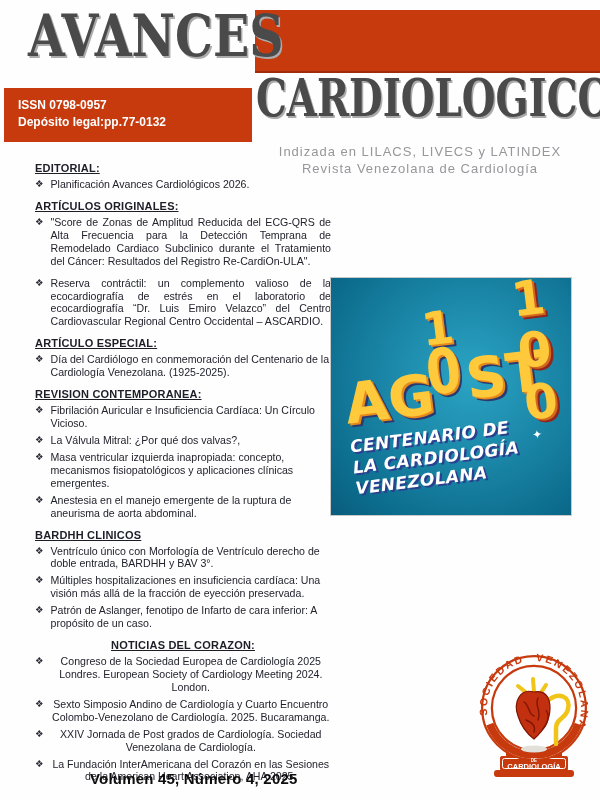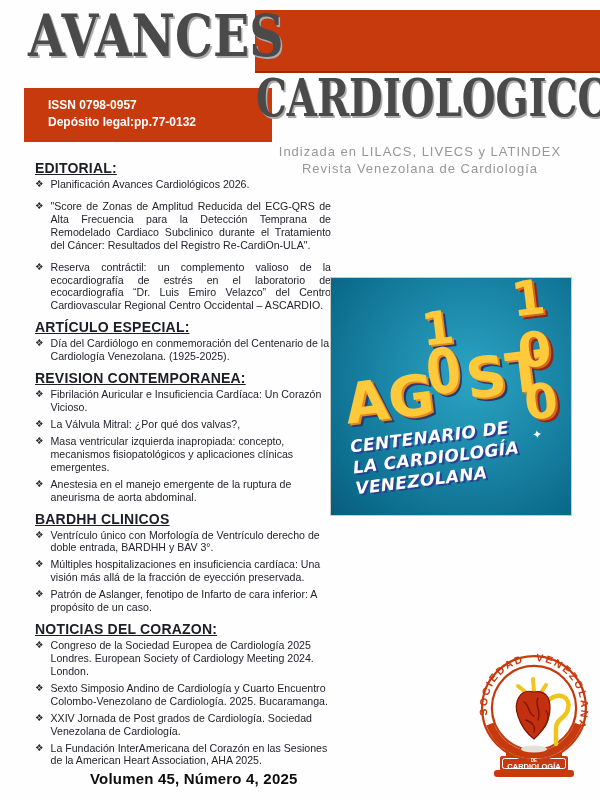"ISSN 0798-0957" .left-red-bar { margin-left: 20px -> none; padding: 9px 0 0 24px -> 9px 0 0 14px }
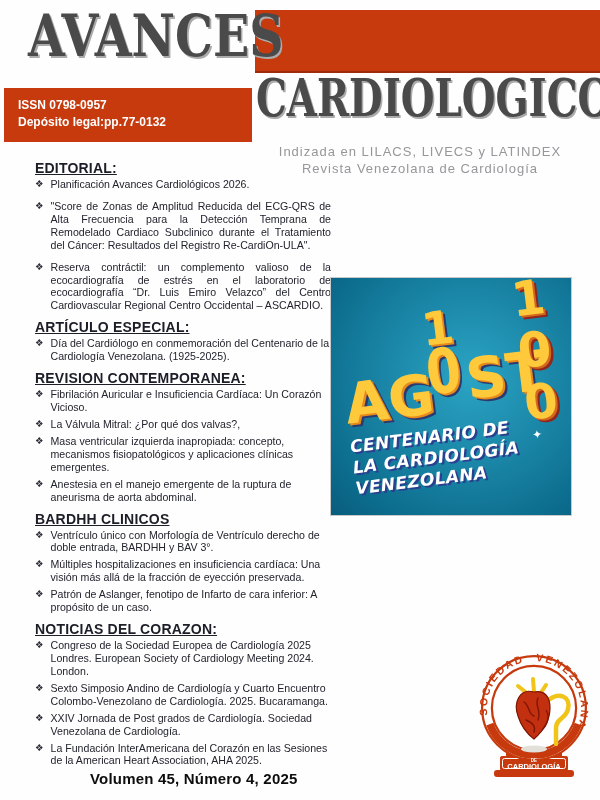"EDITORIAL:" .toc h3 { font-size: 14px -> 11px }
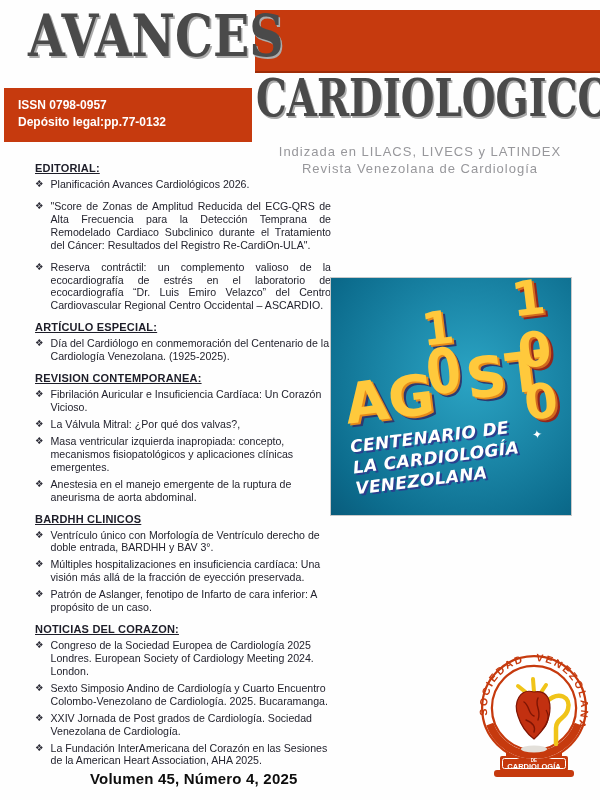"ARTÍCULOS ORIGINALES:" h3 { html: none -> <h3>ARTÍCULOS ORIGINALES:</h3> }
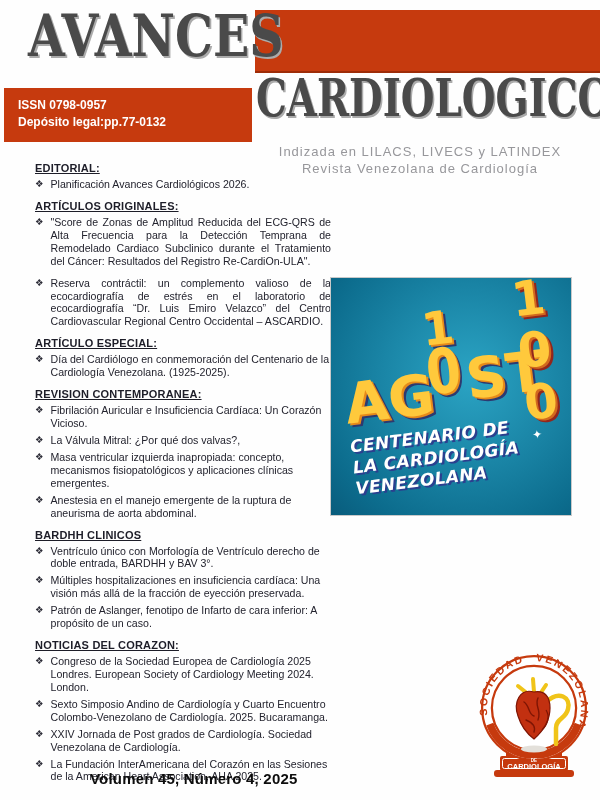"Fibrilación Auricular e Insuficiencia" span.item-text { text: Corazón -> Círculo }
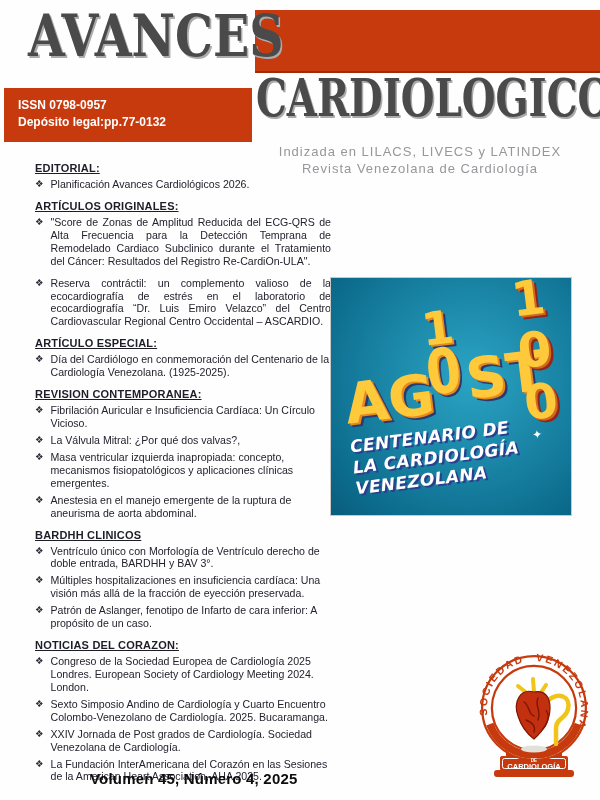"NOTICIAS DEL CORAZON:" .toc section.gap-top { text-align: none -> center }
